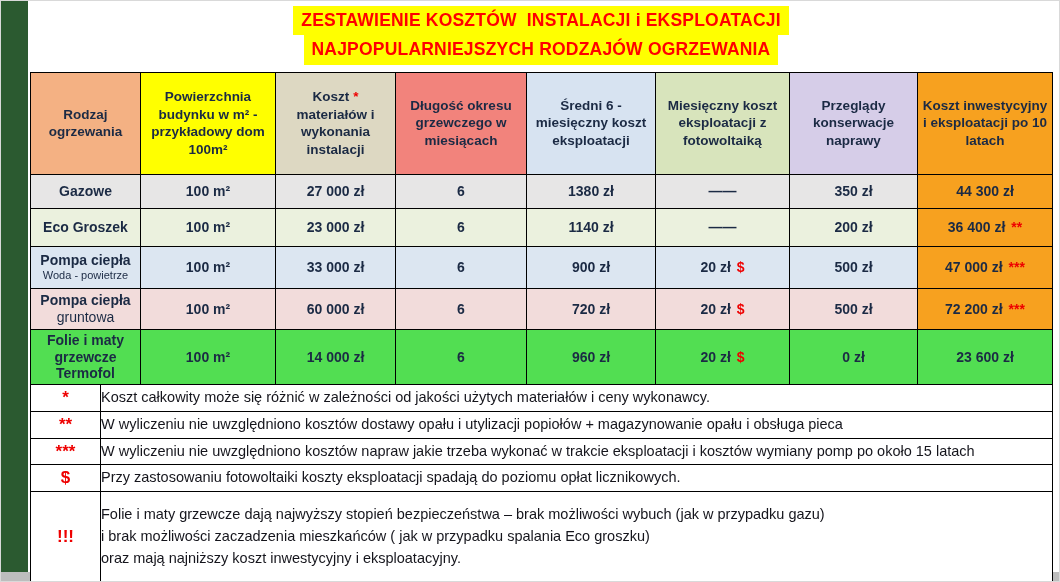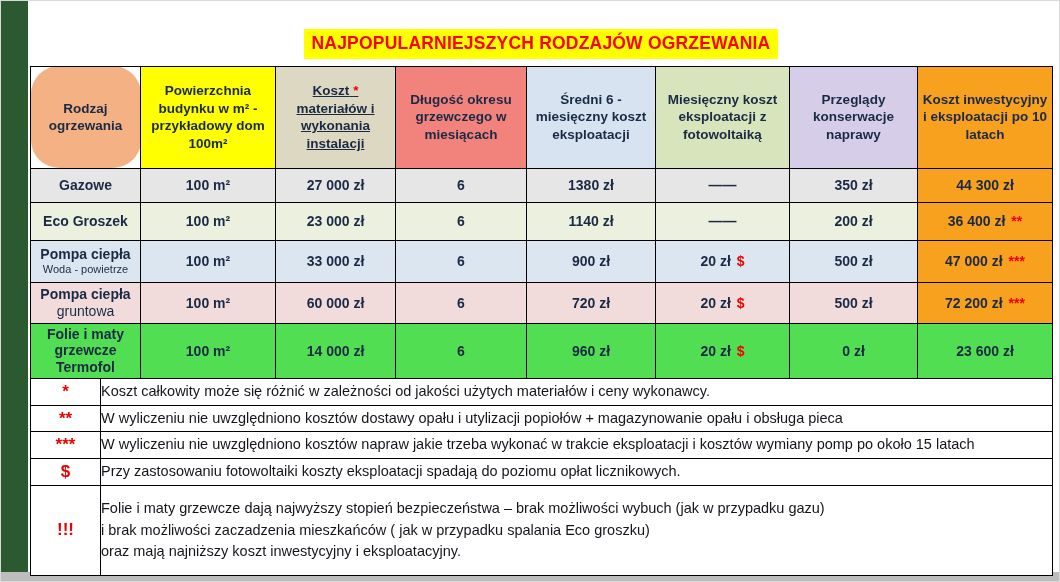"ZESTAWIENIE KOSZTÓW INSTALACJI i" span.hl { html: none -> <span>ZESTAWIENIE KOSZTÓW INSTALACJI i EKSPLOATACJI</span> }
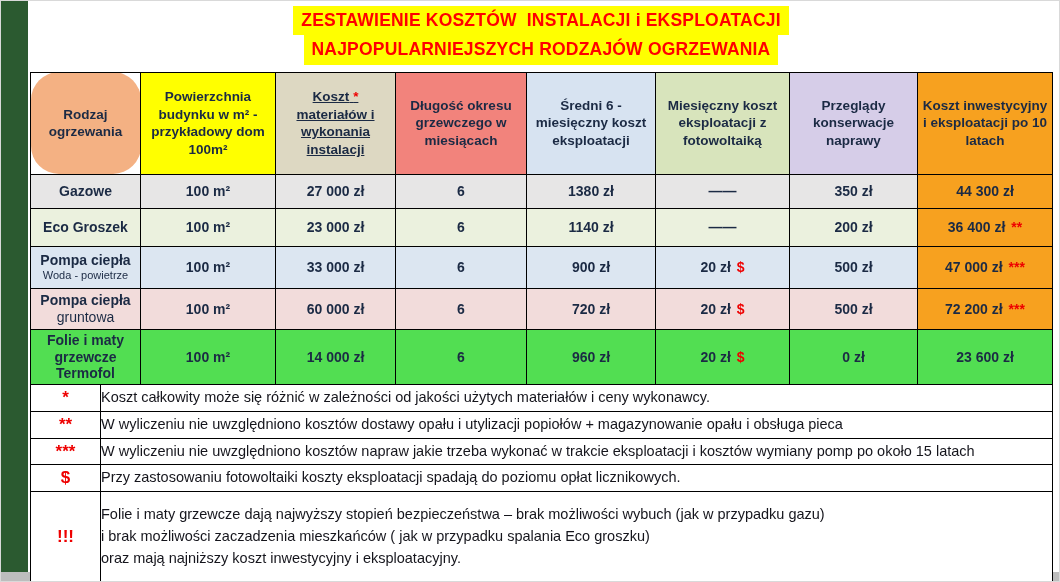"Koszt * materiałów i wykonania" .h3 { text-decoration: underline -> none }
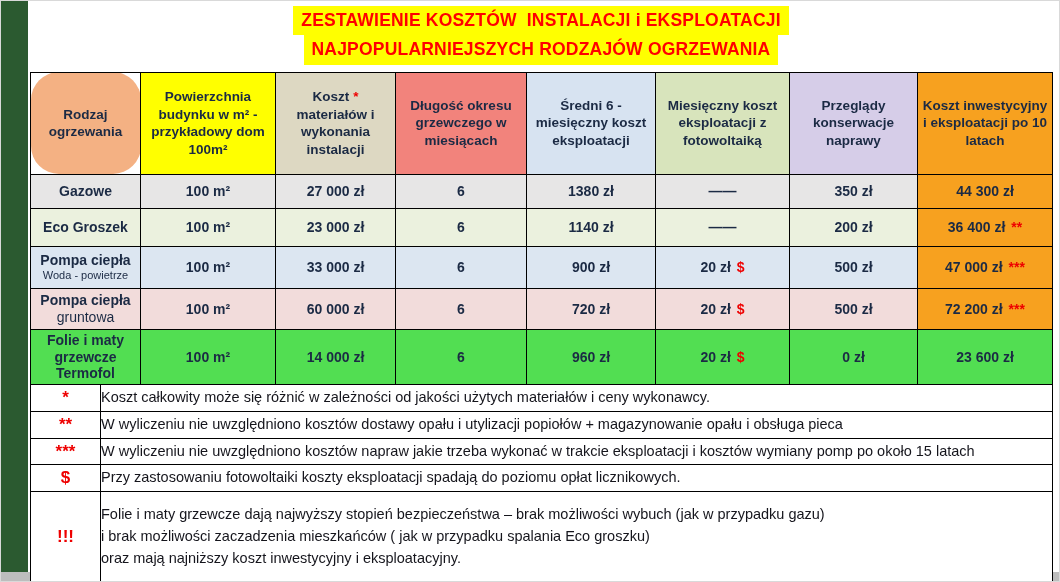"Rodzaj ogrzewania" .h1 { border-radius: 28px -> none }
